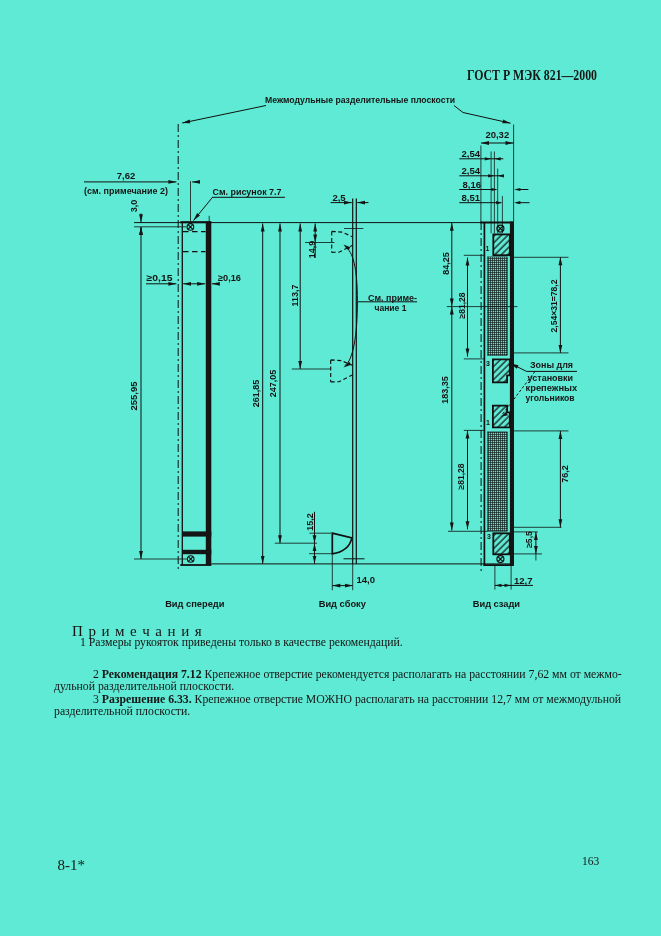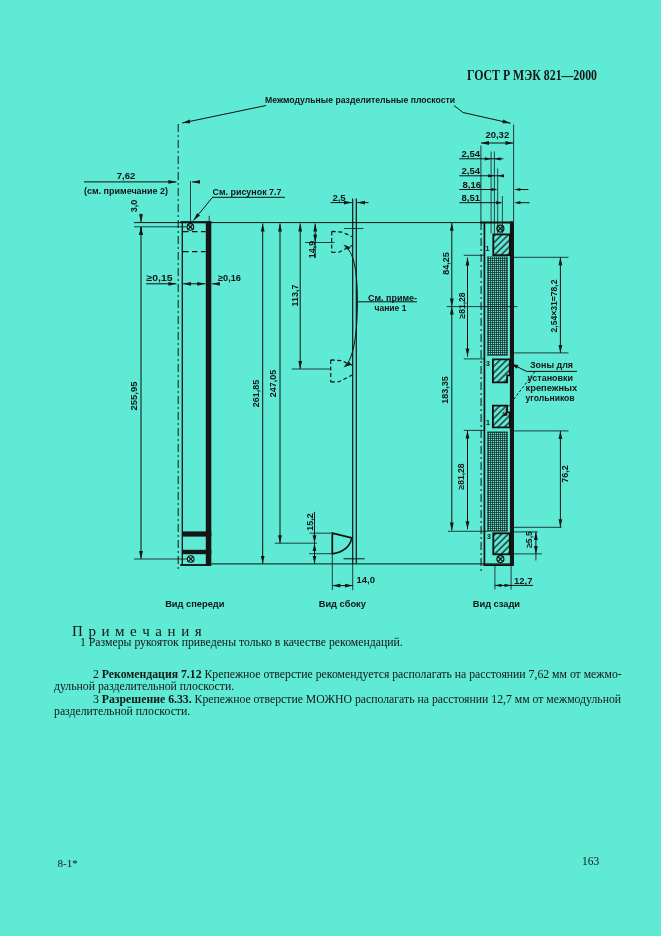"8-1*" div.t { font-size: 11px -> 15px }
